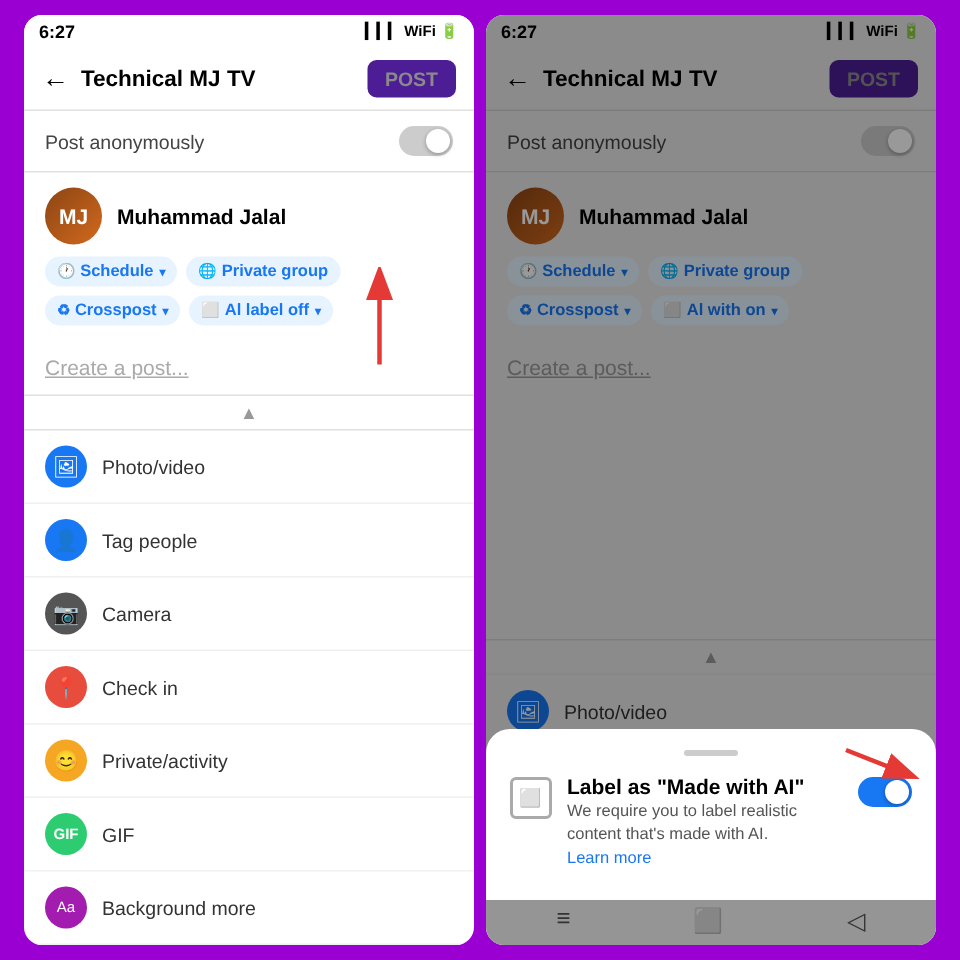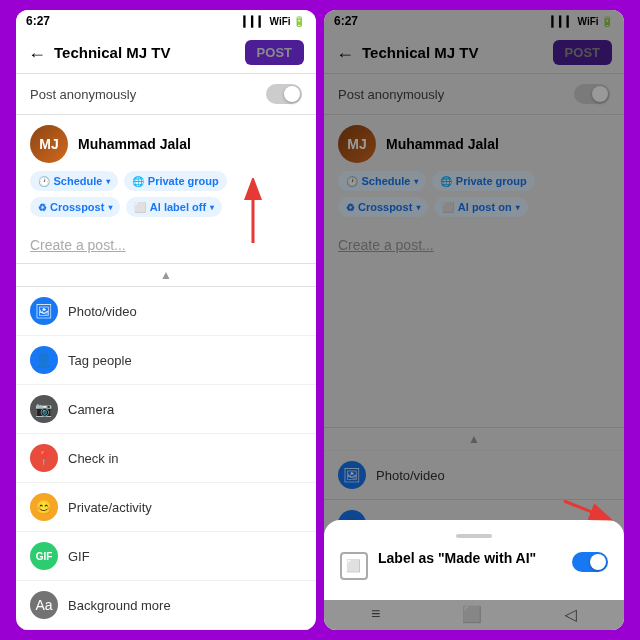"Al post on" span { text: post -> with }
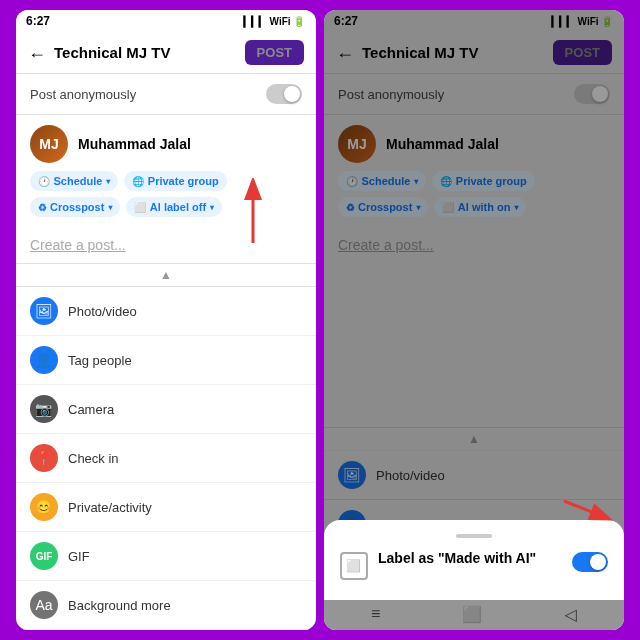"We require you to label" div.label-desc { html: none -> <div> <span>We require you to label realistic content that's made with AI.</span> <br> <a>Learn more</a> </div> }
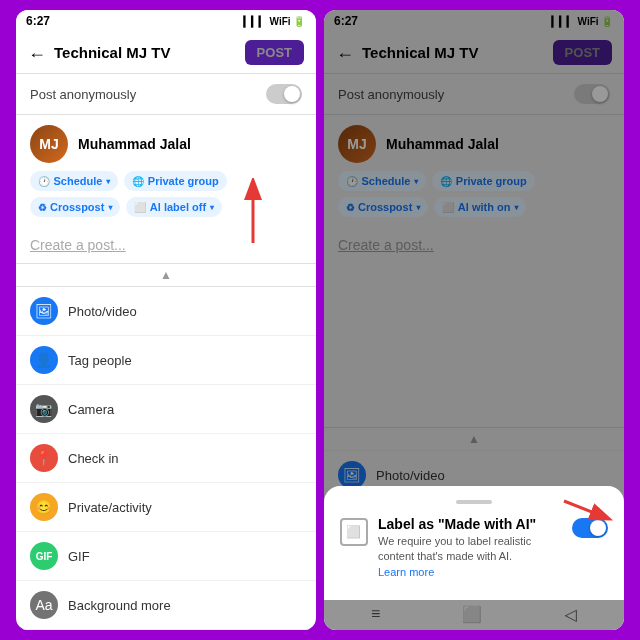"Aa" .icon-bg { background: #737373 -> #a21caf; font-size: 14px -> 10px }
